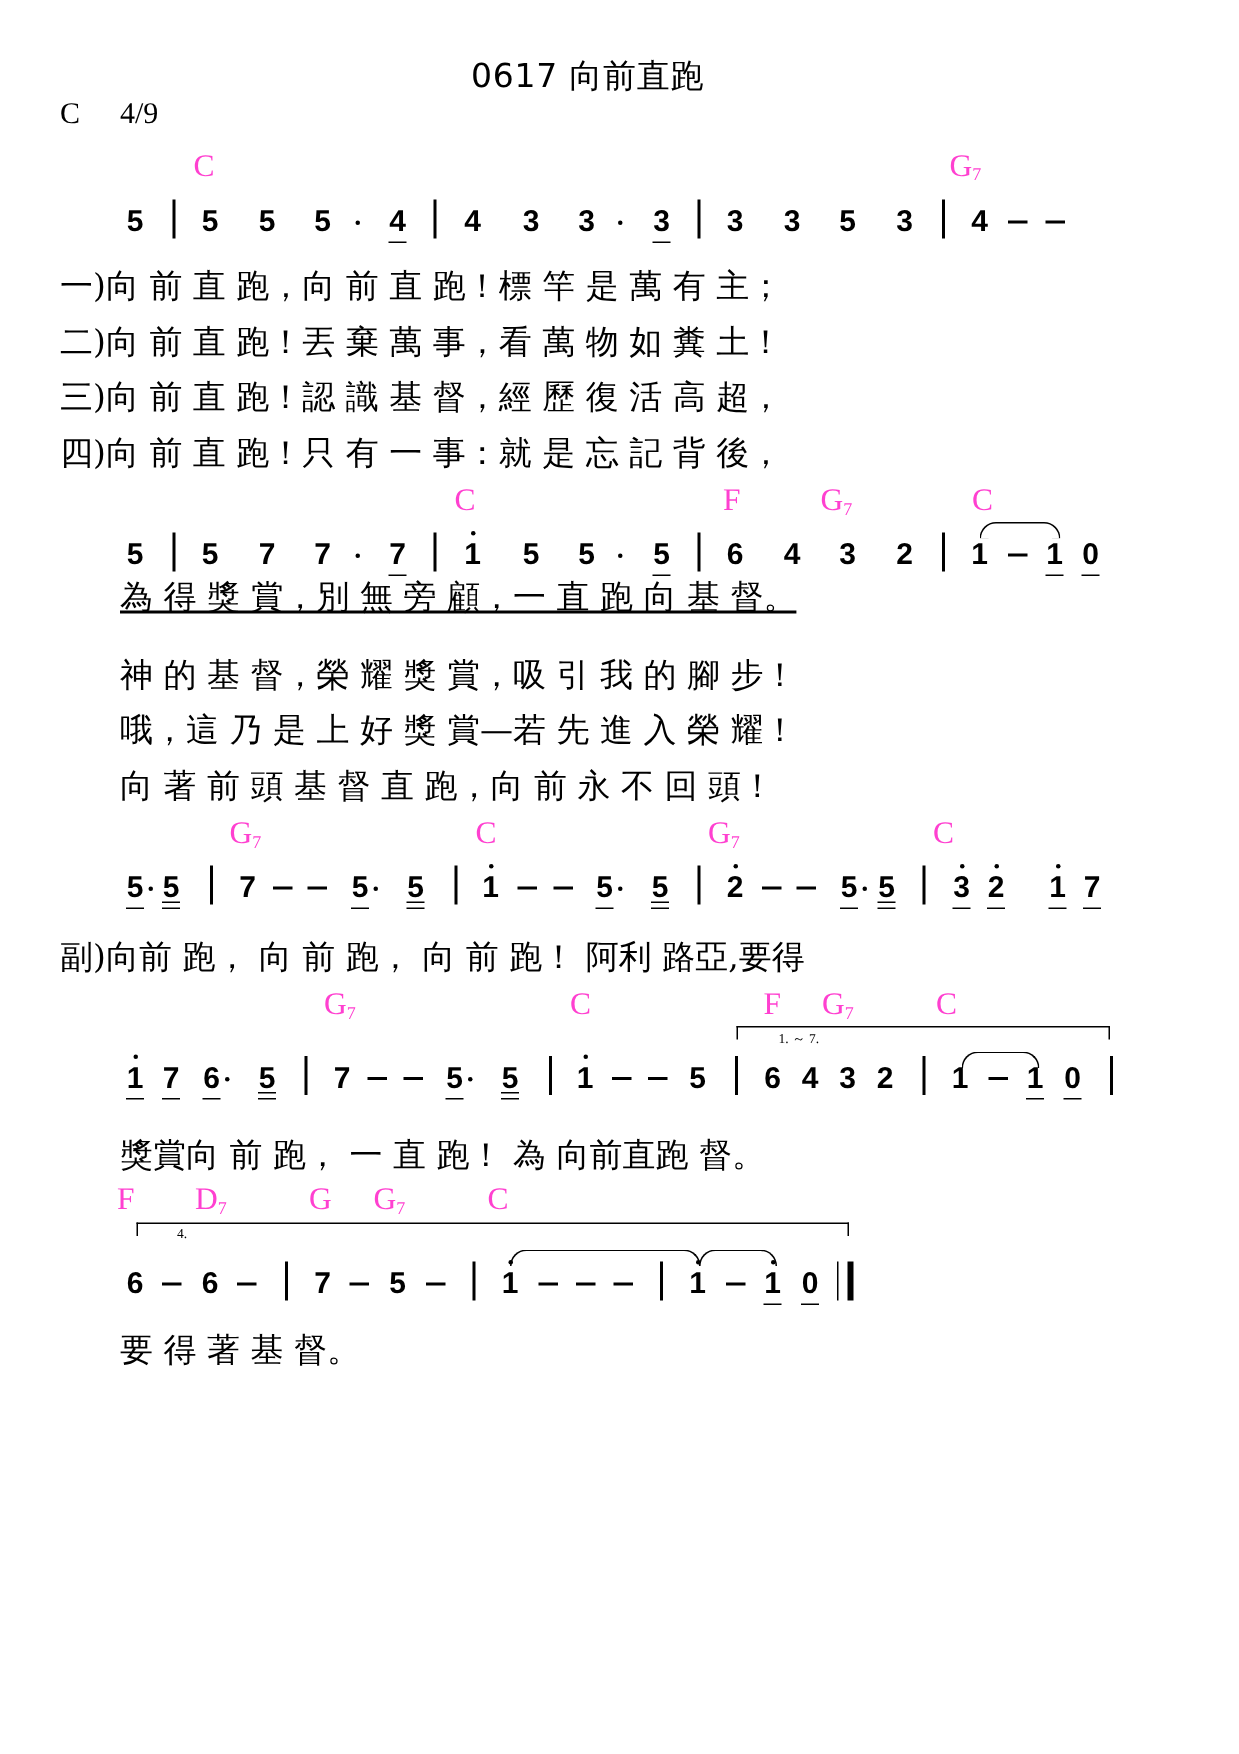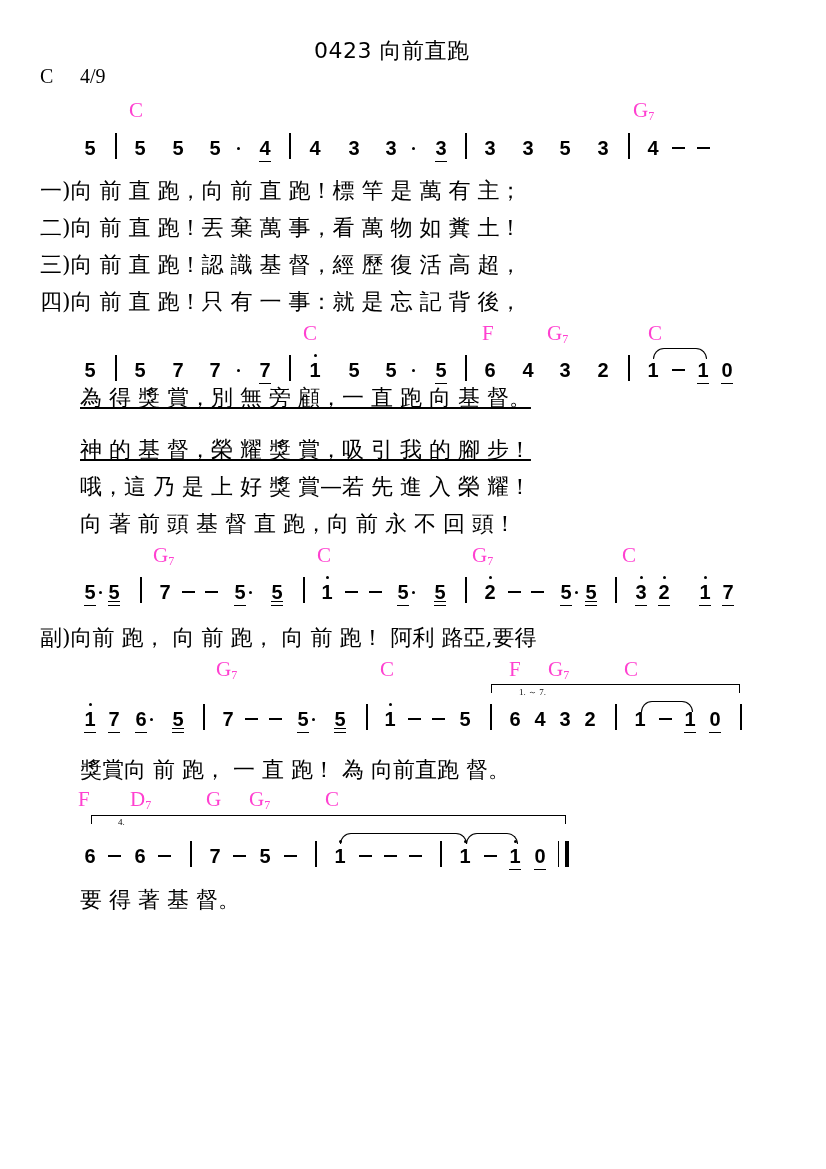"0423 向前直跑" div.abs { text: 0423 -> 0617 }
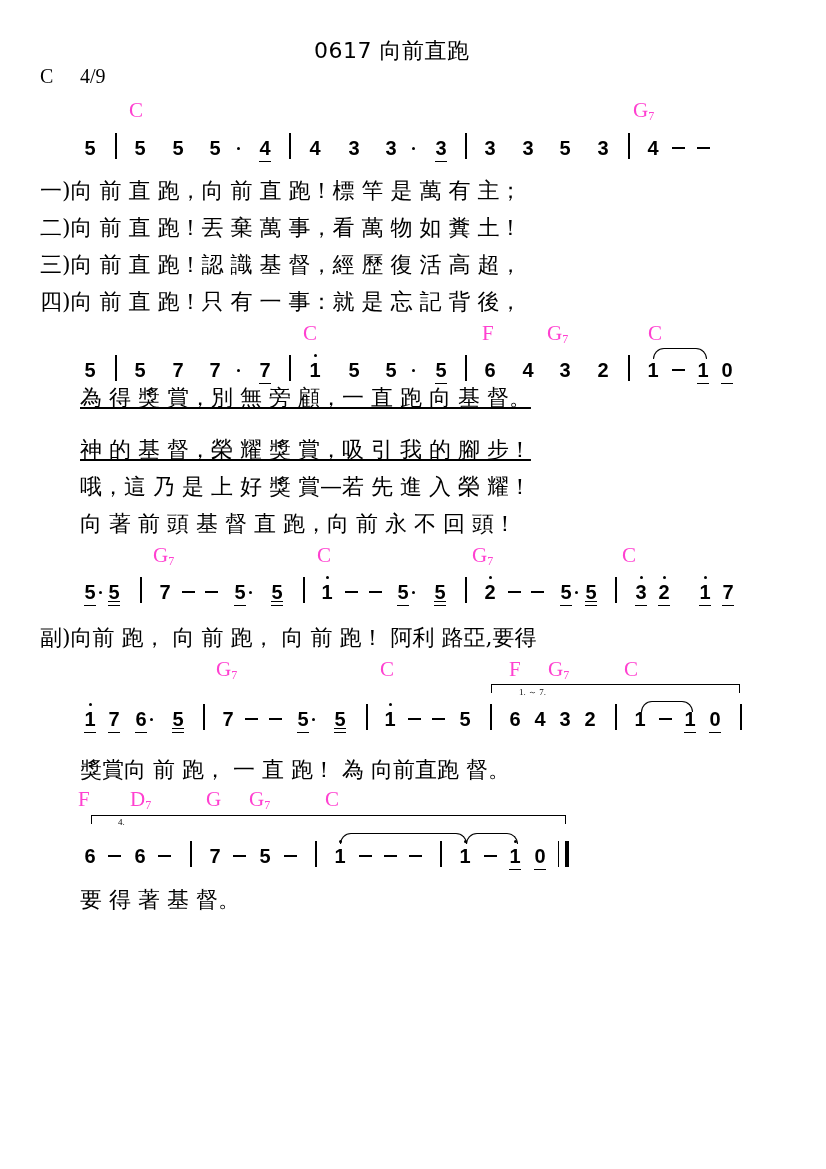"神 的 基 督，榮 耀" div.abs { text-decoration: underline -> none }
